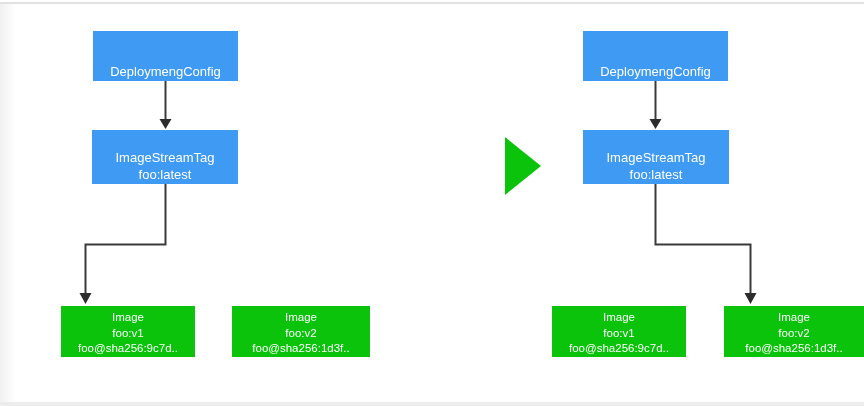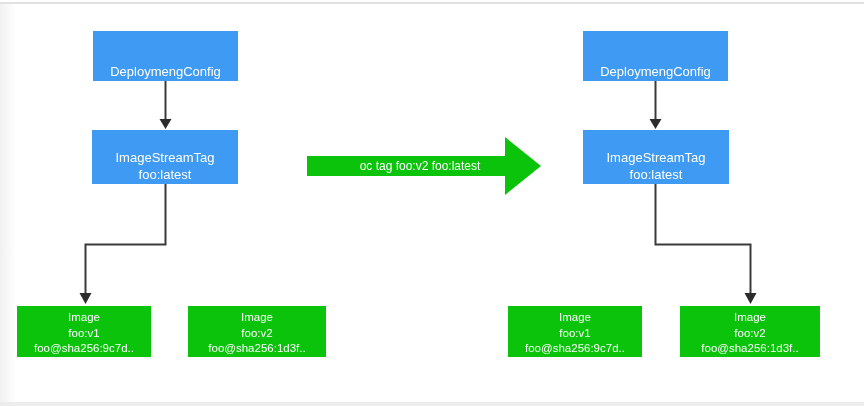"oc tag foo:v2 foo:latest" div.cmd-arrow-body { html: <div> <span>oc tag foo:v2 foo:latest</span> </div> -> none }
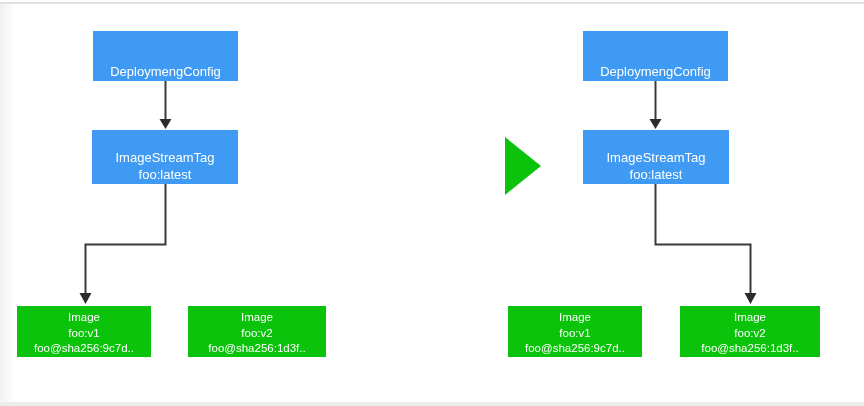"Image" .node.green { margin-left: none -> 44px }
